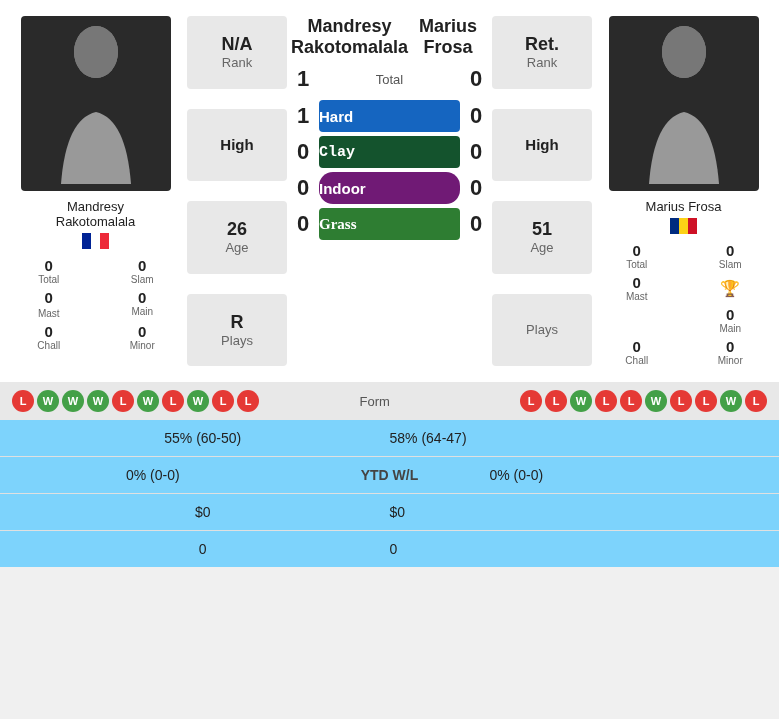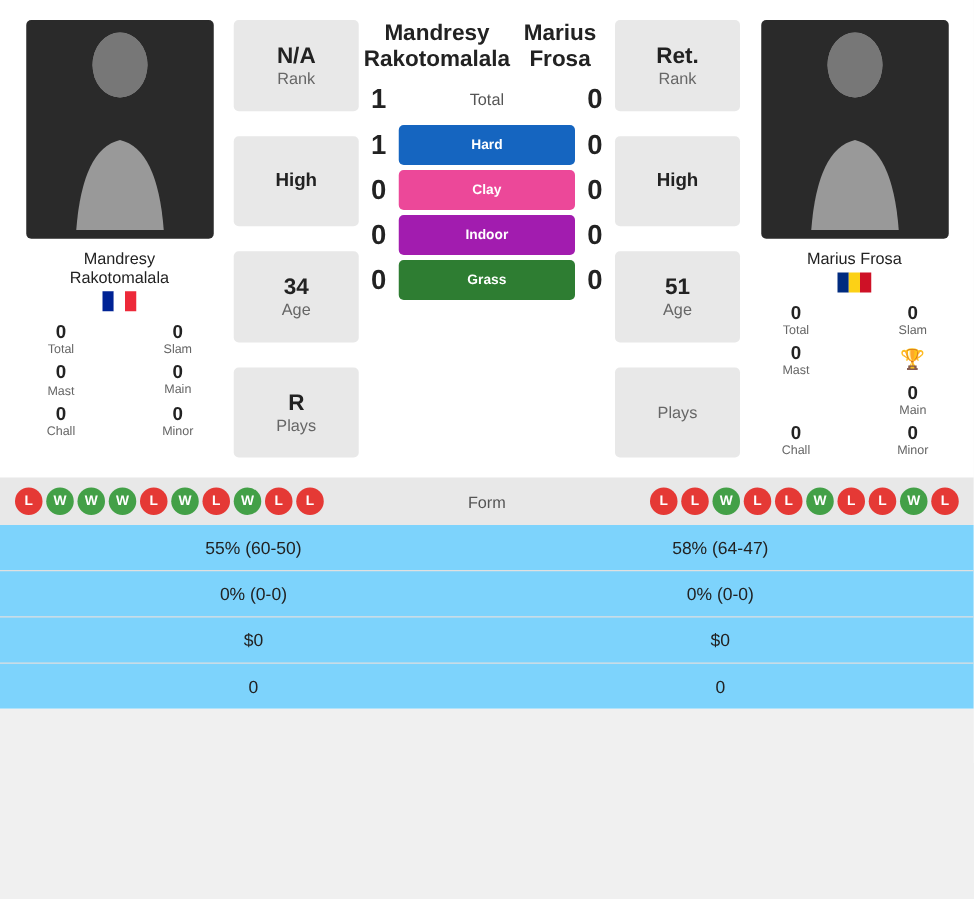"Hard" .surface-badge { font-size: 11px -> 15px; justify-content: center -> flex-start }
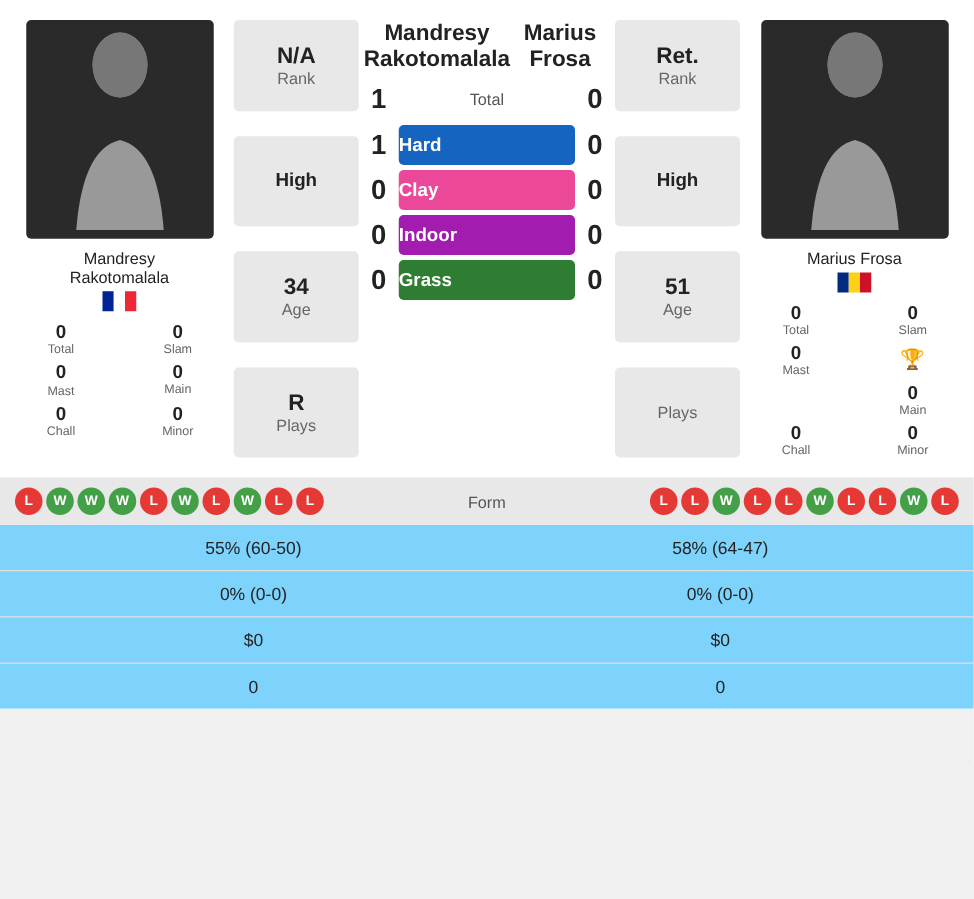"Clay" .surface-clay { background: #ec4899 -> #14532d; font-family: none -> Liberation Mono, monospace }
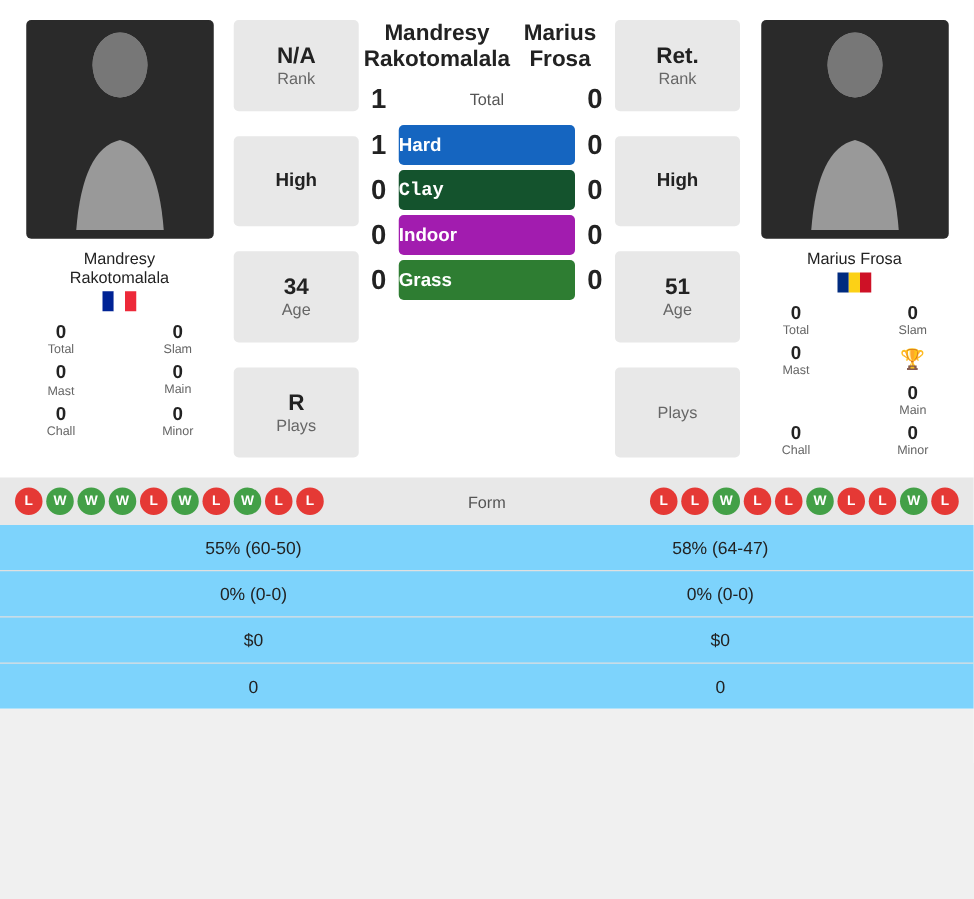"Indoor" .surface-indoor { background: #a21caf -> #701a75; border-radius: none -> 14px }
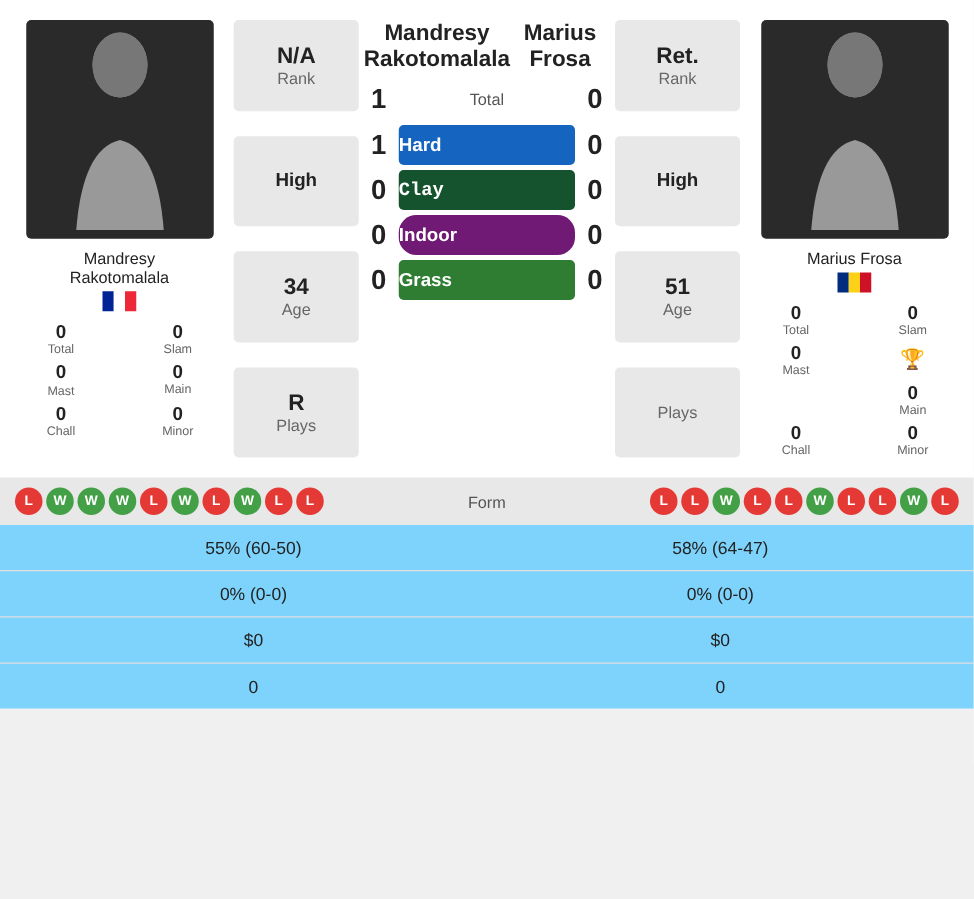"34" span.detail-value { text: 34 -> 26 }
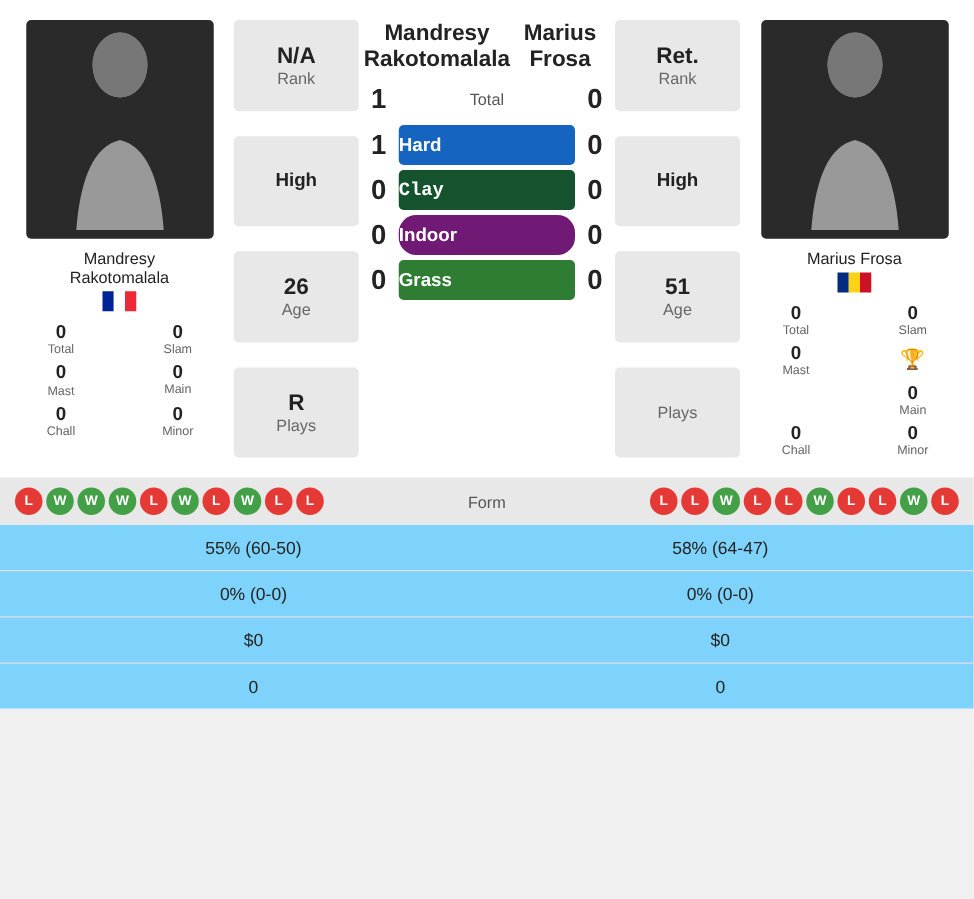"Grass" .surface-grass { font-family: none -> Liberation Serif, serif }
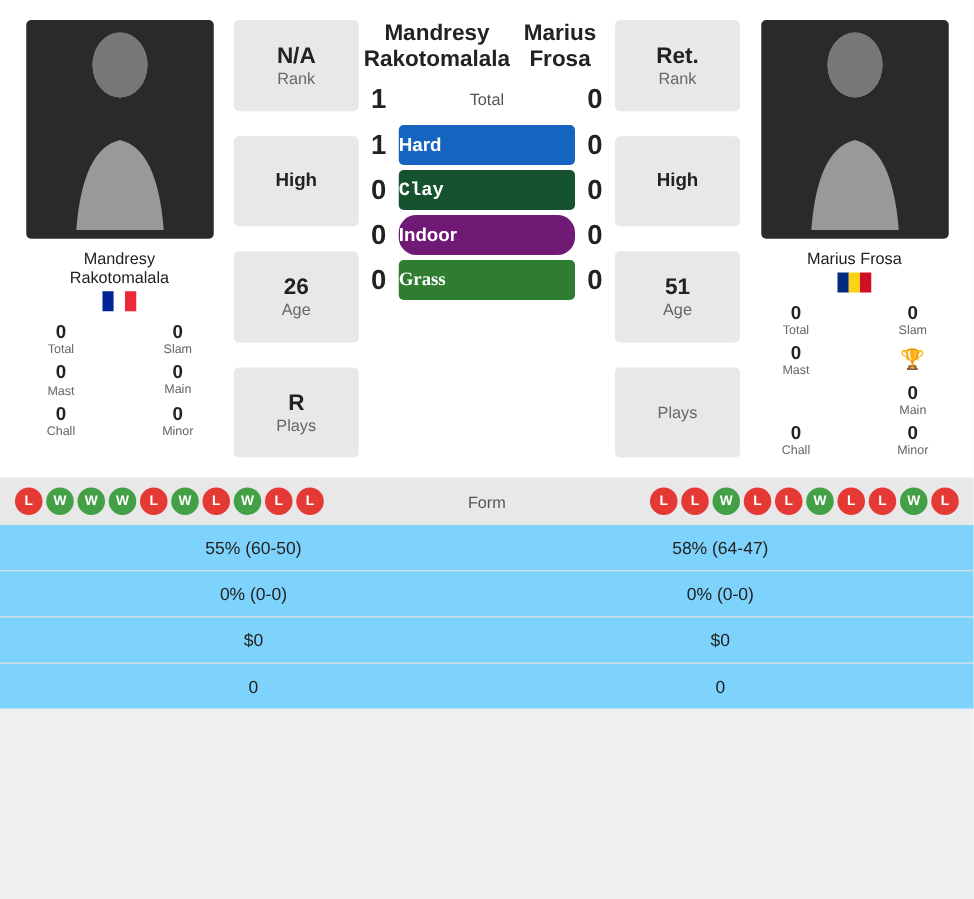"Form" .form-label { text-align: center -> left }
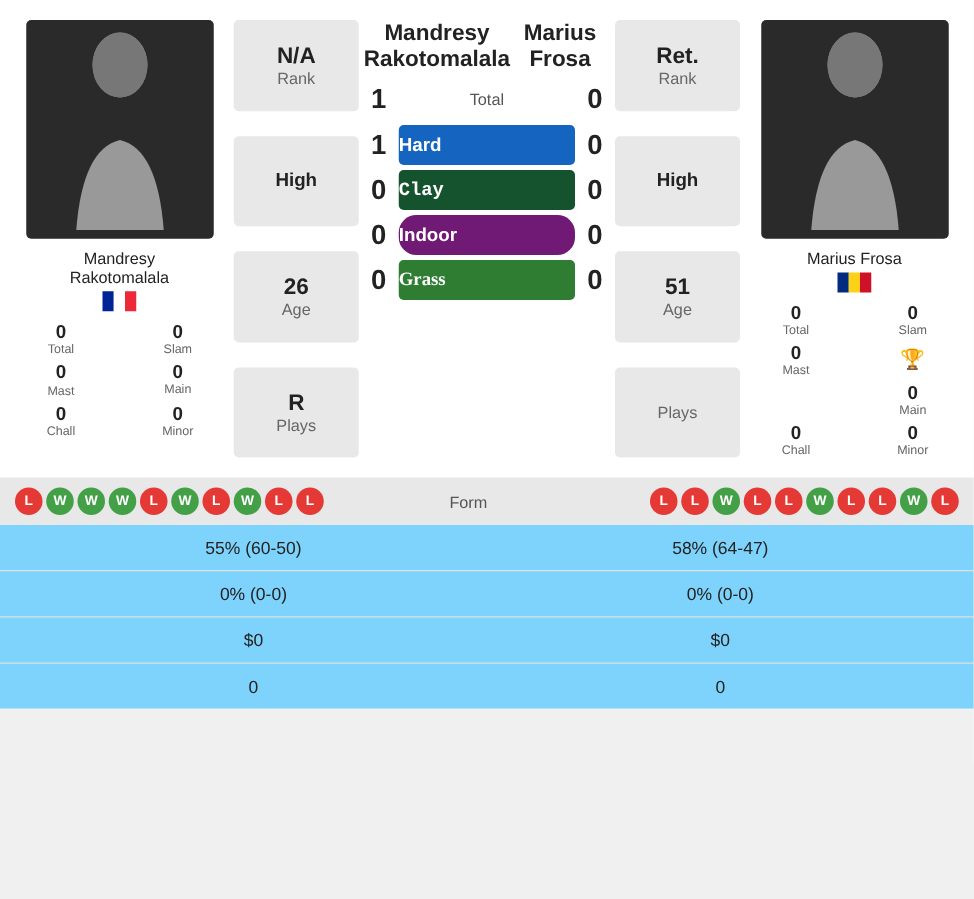"58% (64-47)" .stats-right { text-align: center -> left }
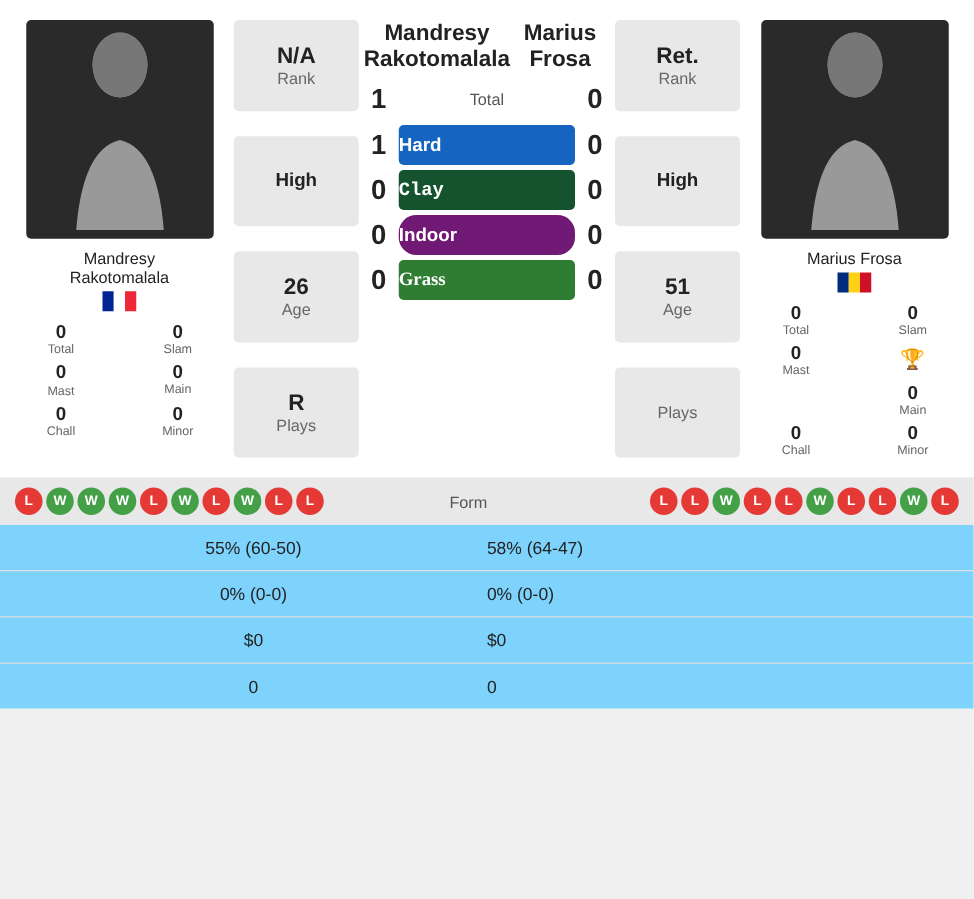"YTD W/L" div.stats-center { html: none -> <div>YTD W/L</div> }
